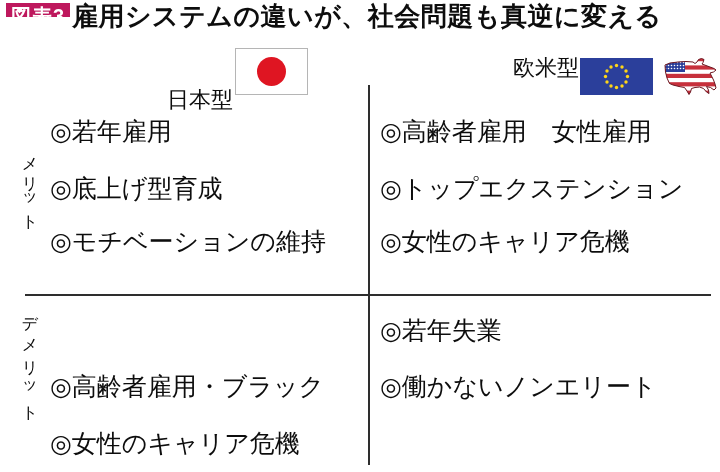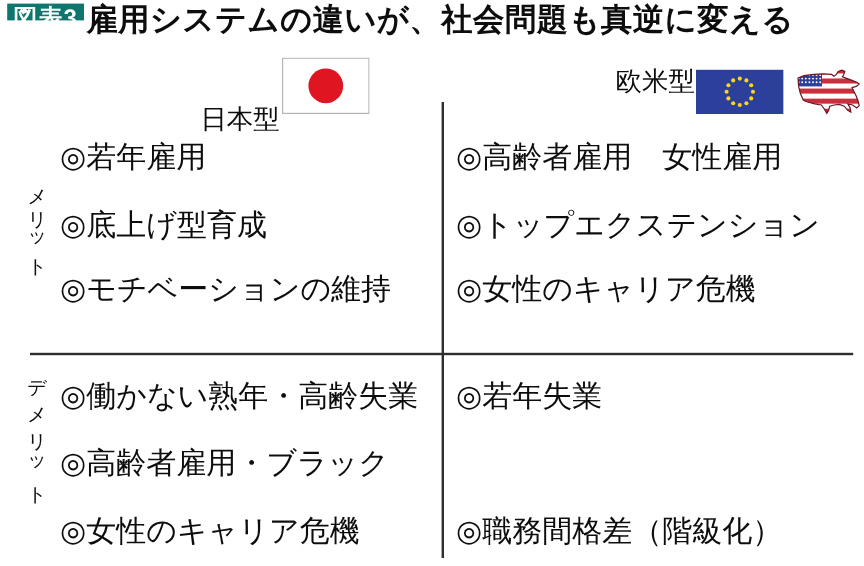"図表3" .badge { background: #0f766e -> #be185d }
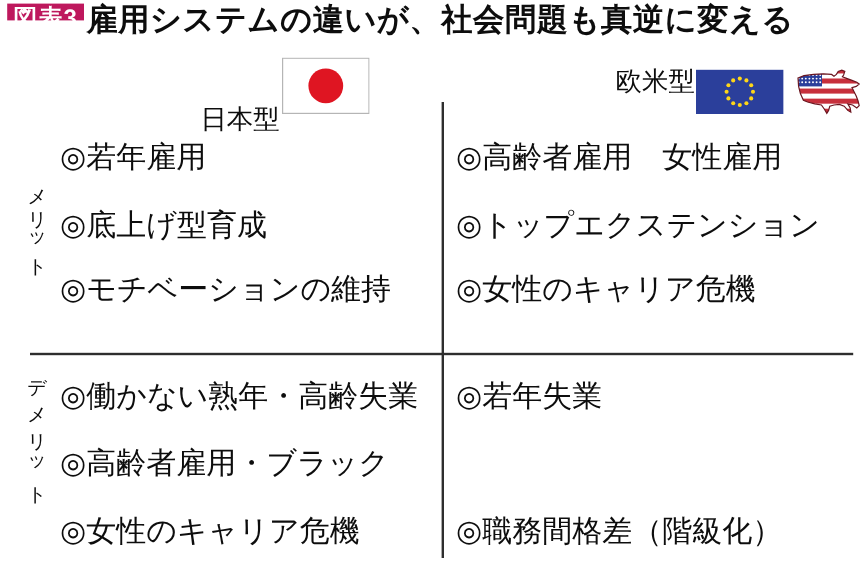"◎働かない熟年・高齢失業" div.item { html: <div>◎働かない熟年・高齢失業</div> -> none }
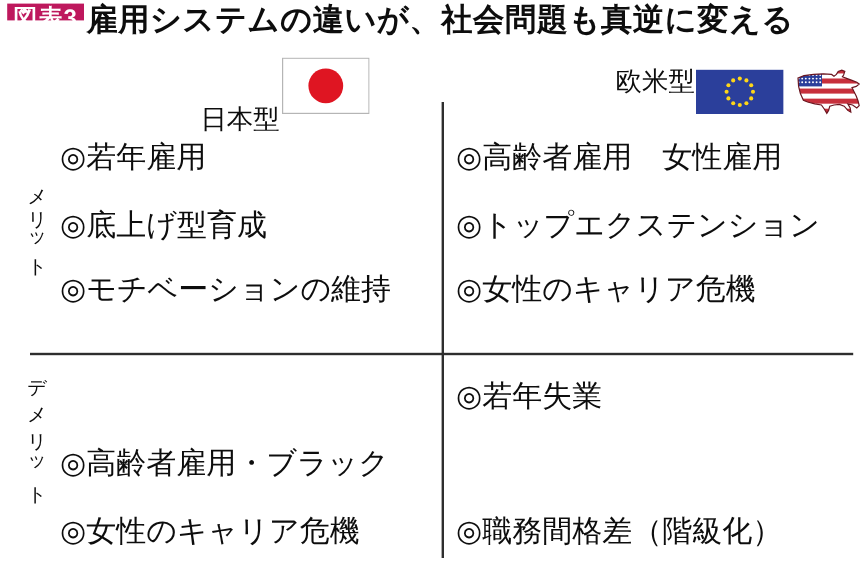"◎働かないノンエリート" div.item { html: none -> <div>◎働かないノンエリート</div> }
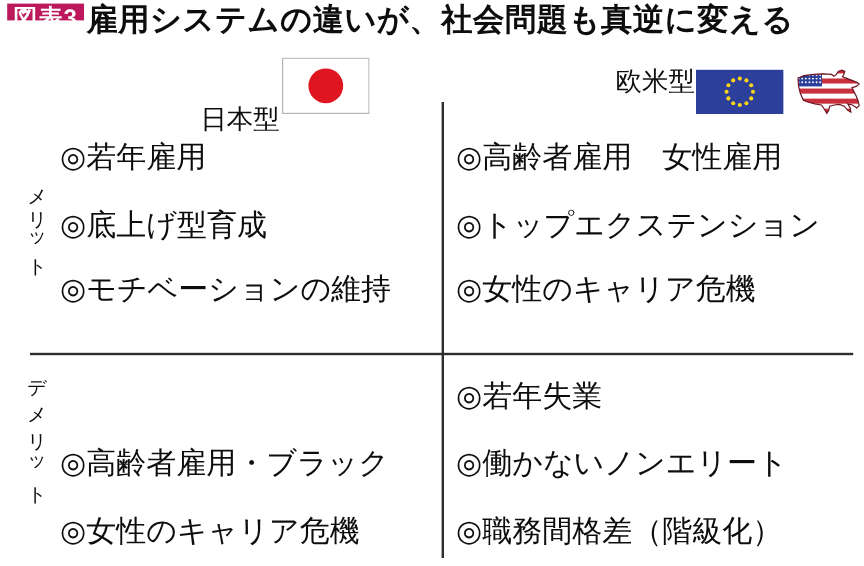"◎職務間格差（階級化）" div.item { html: <div>◎職務間格差（階級化）</div> -> none }
